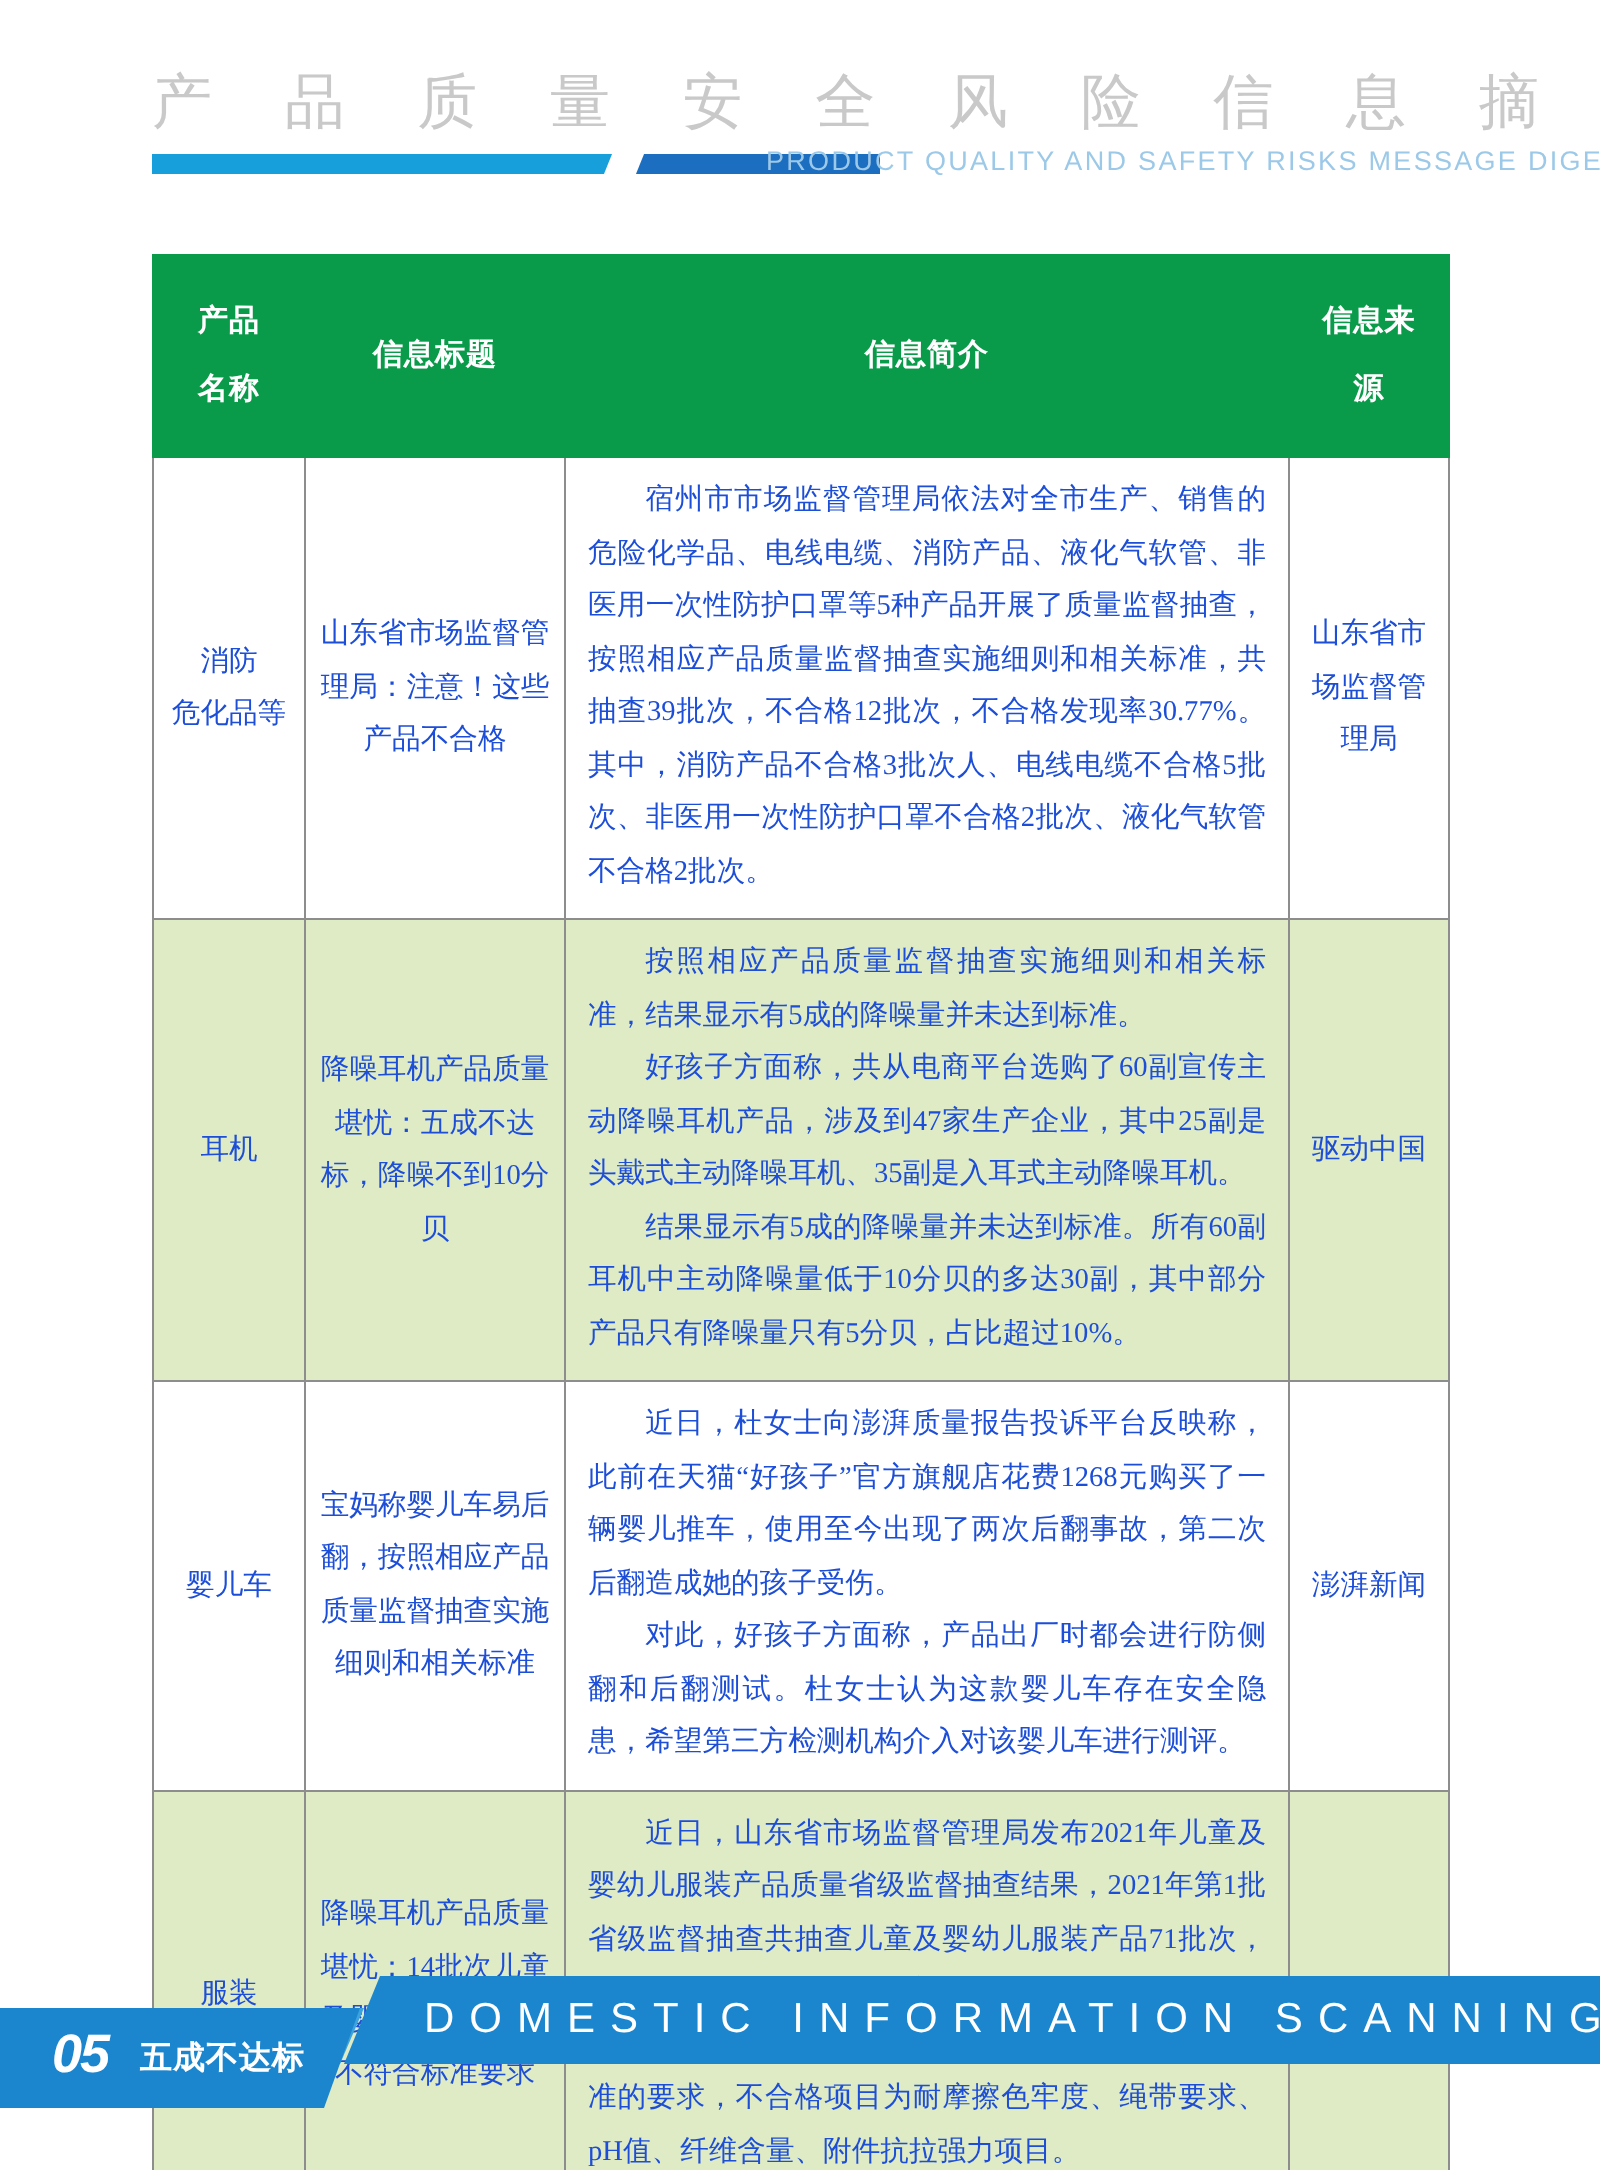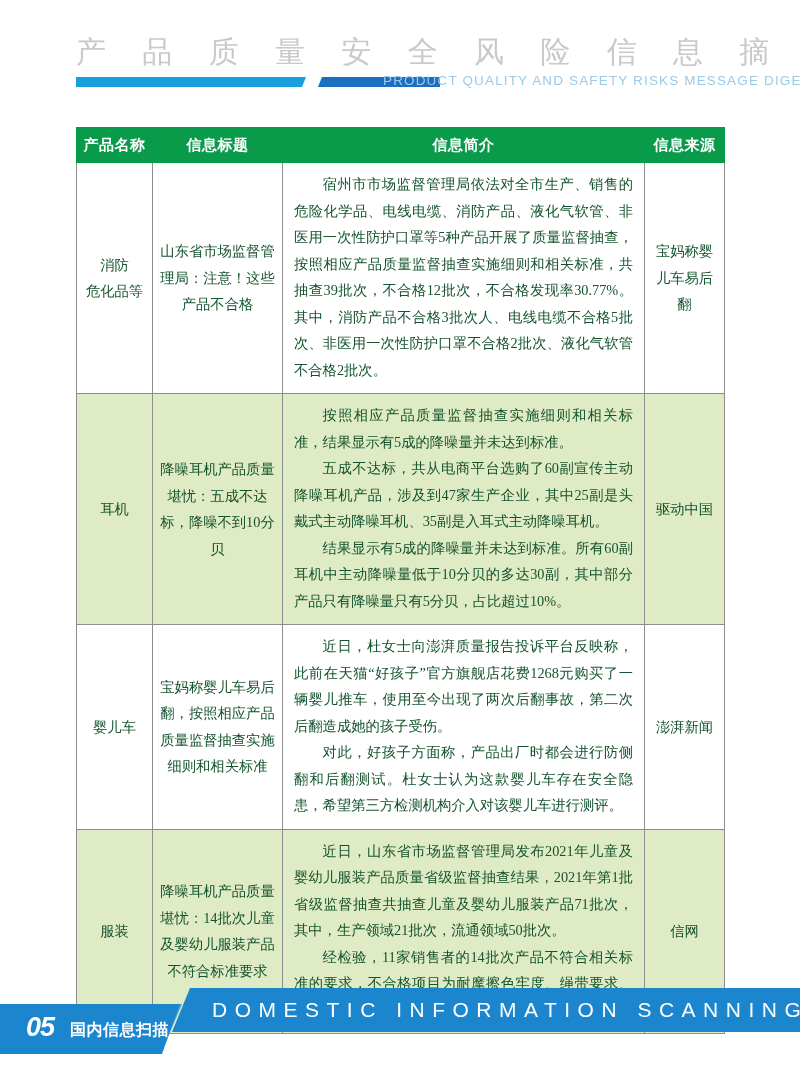"产品名称" .risk-table th, .risk-table td { padding: 0 -> 16px }
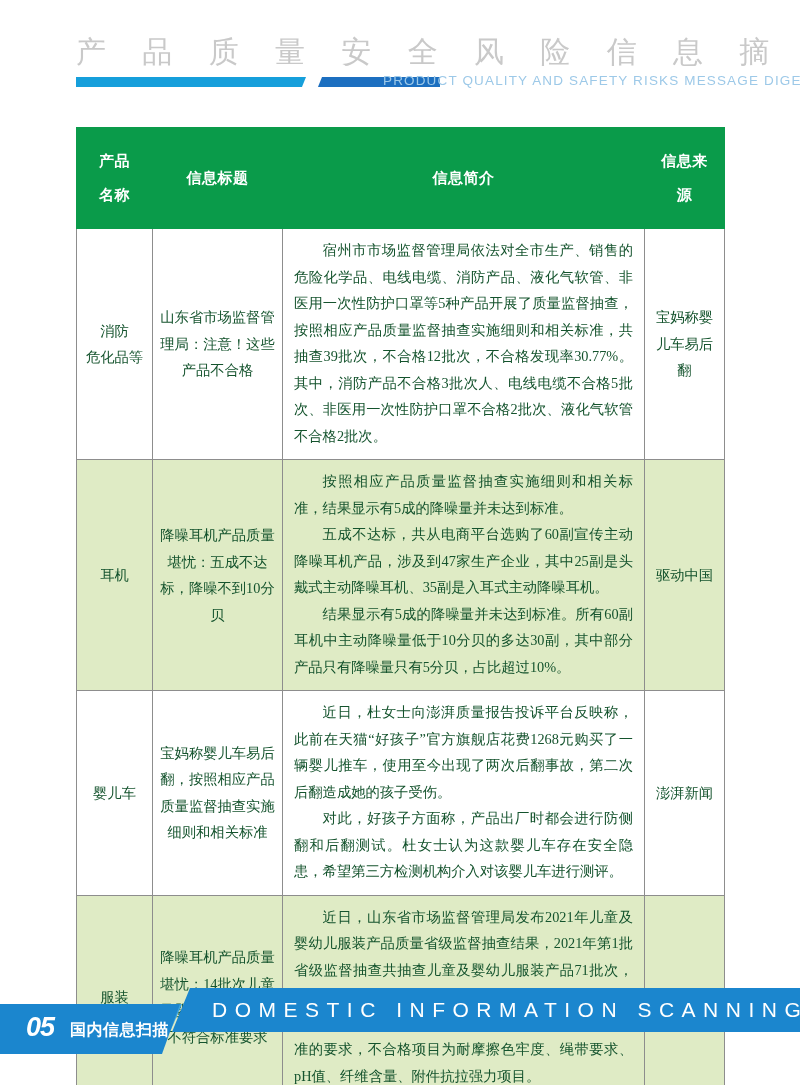"宿州市市场监督管理局依法对全市生产、销售的危险化学品、电线电缆、消防产品、液化气" .risk-table tbody td { color: #14532d -> #1d4ed8 }
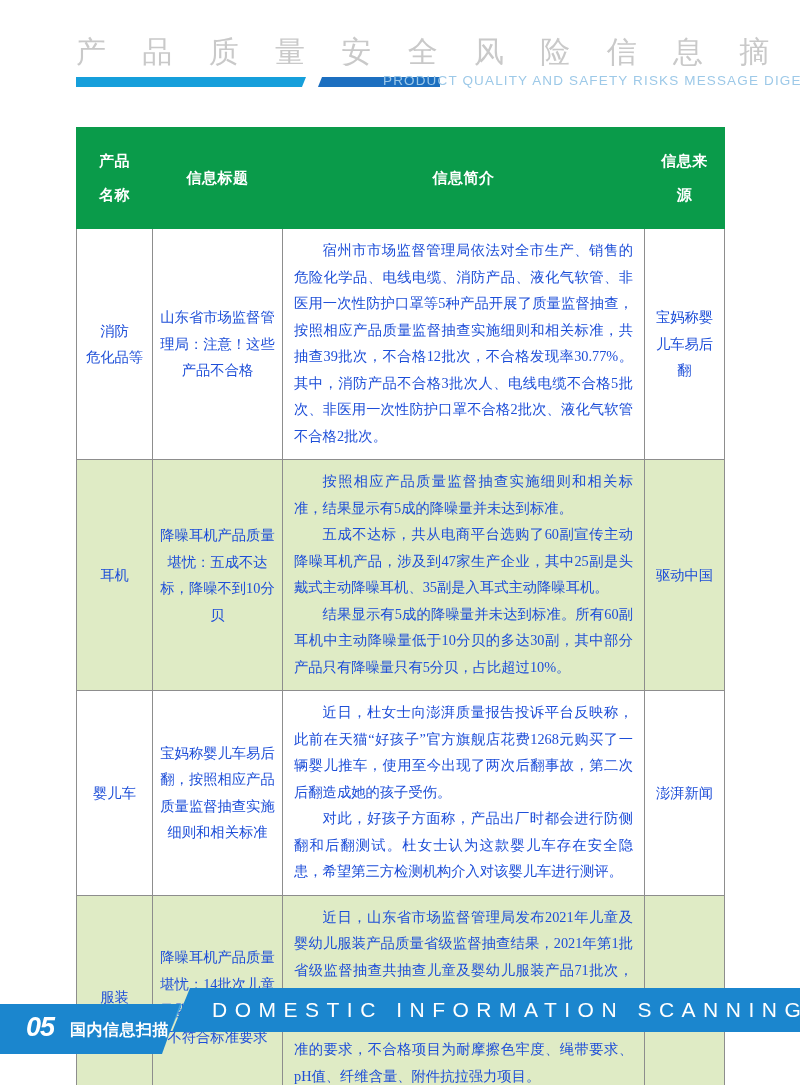"宝妈称婴儿车易后翻" td.cell-source { text: 宝妈称婴儿车易后翻 -> 山东省市场监督管理局 }
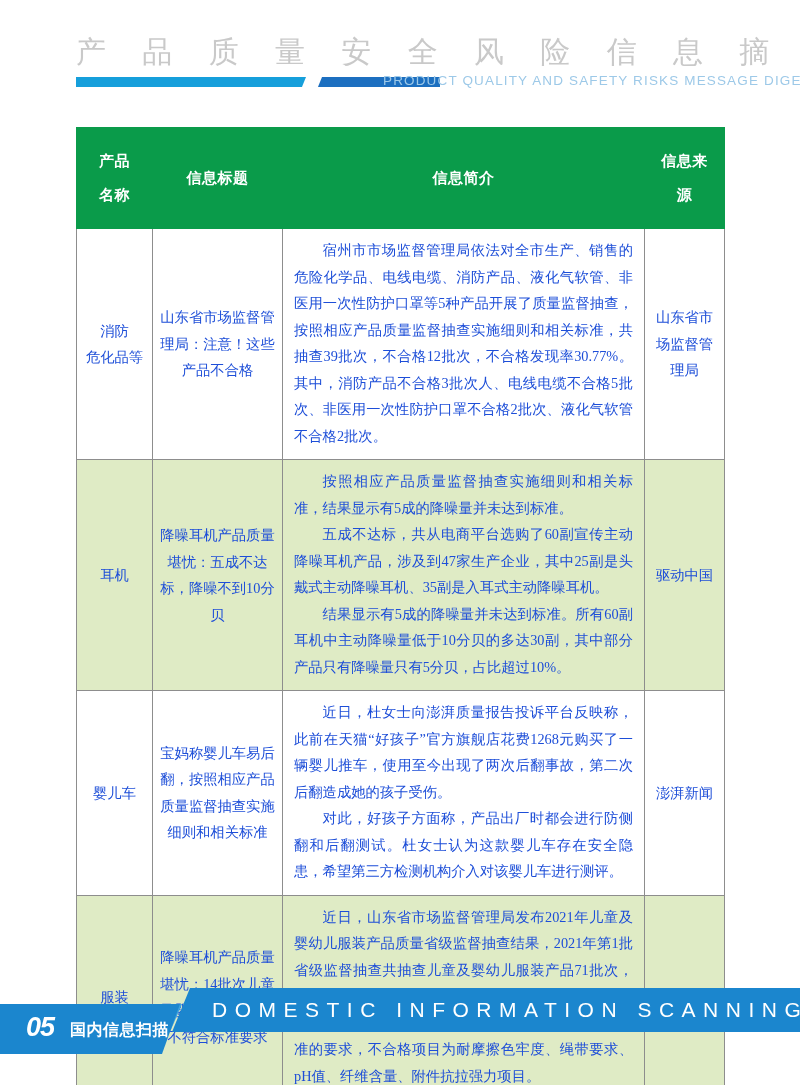"五成不达标，共从电商平台选购了60副宣传主动降噪耳机产品，涉及到47家生产企业，" p { text: 五成不达标 -> 好孩子方面称 }
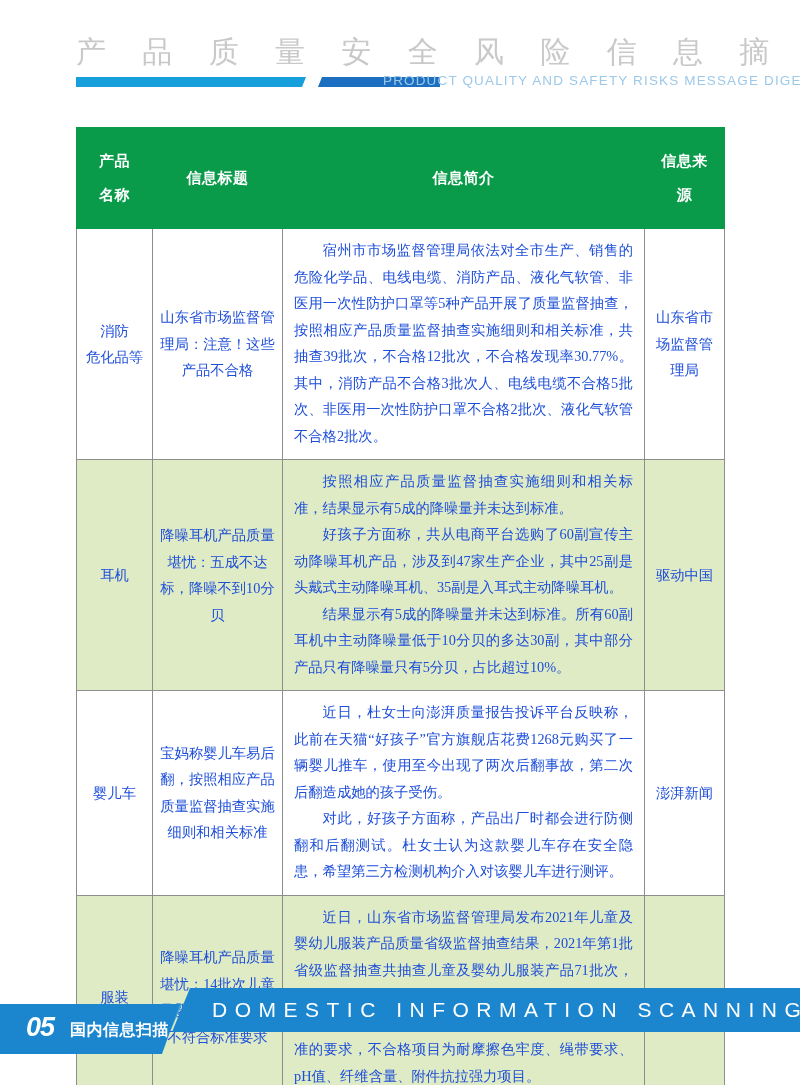"国内信息扫描" div.footer-cn { text: 国内信息扫描 -> 五成不达标 }
